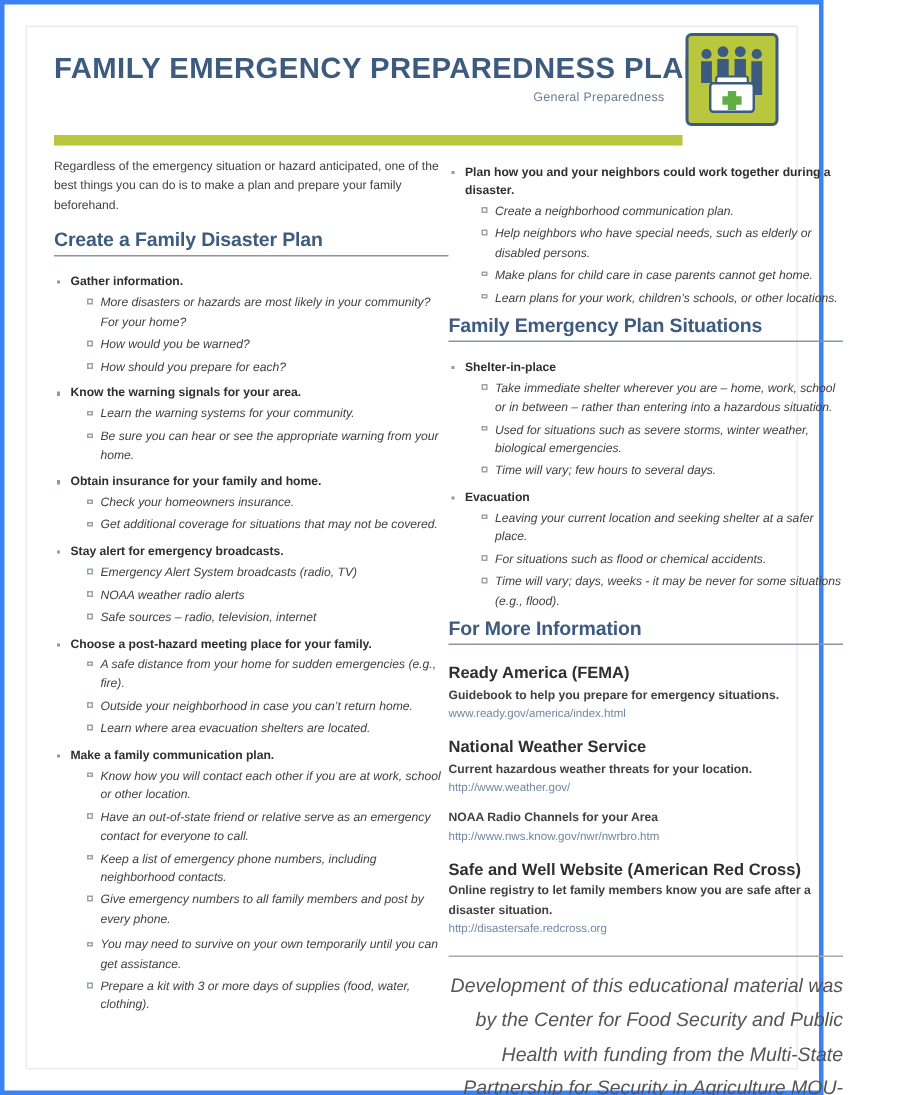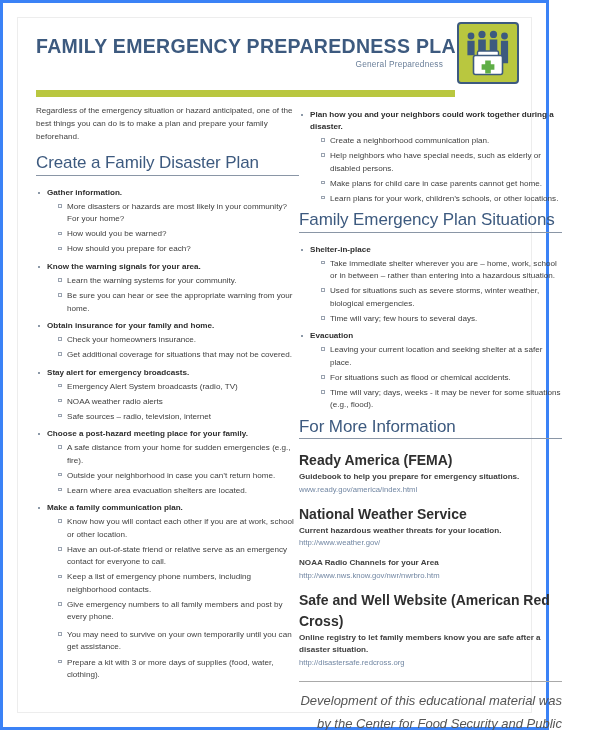"Create a neighborhood communication" ul.lvl2 { font-style: none -> italic }
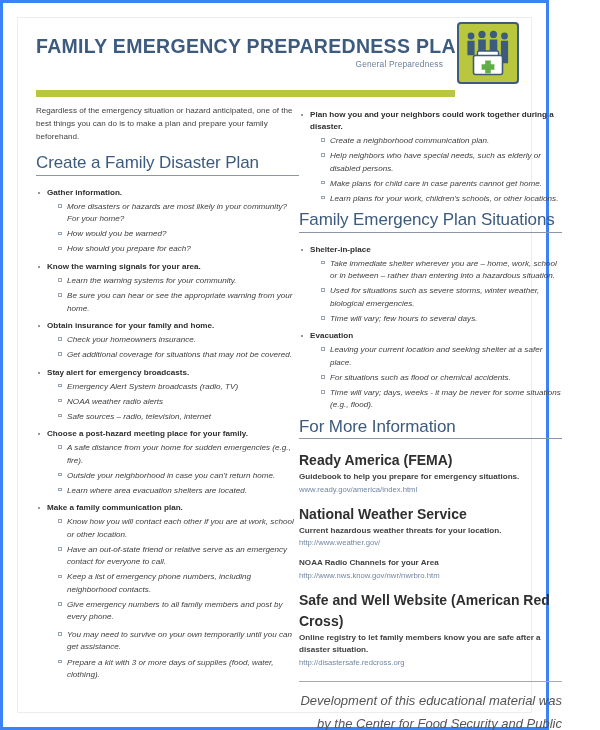"Create a Family Disaster Plan" h2.section-title { font-size: 17px -> 13px; font-weight: normal -> bold }
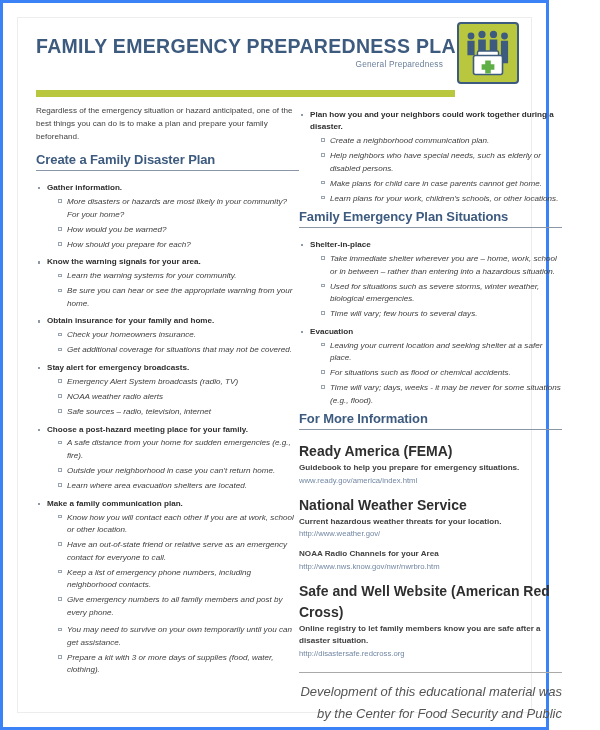"Ready America (FEMA)" .res-name { font-size: 14px -> 11px }
